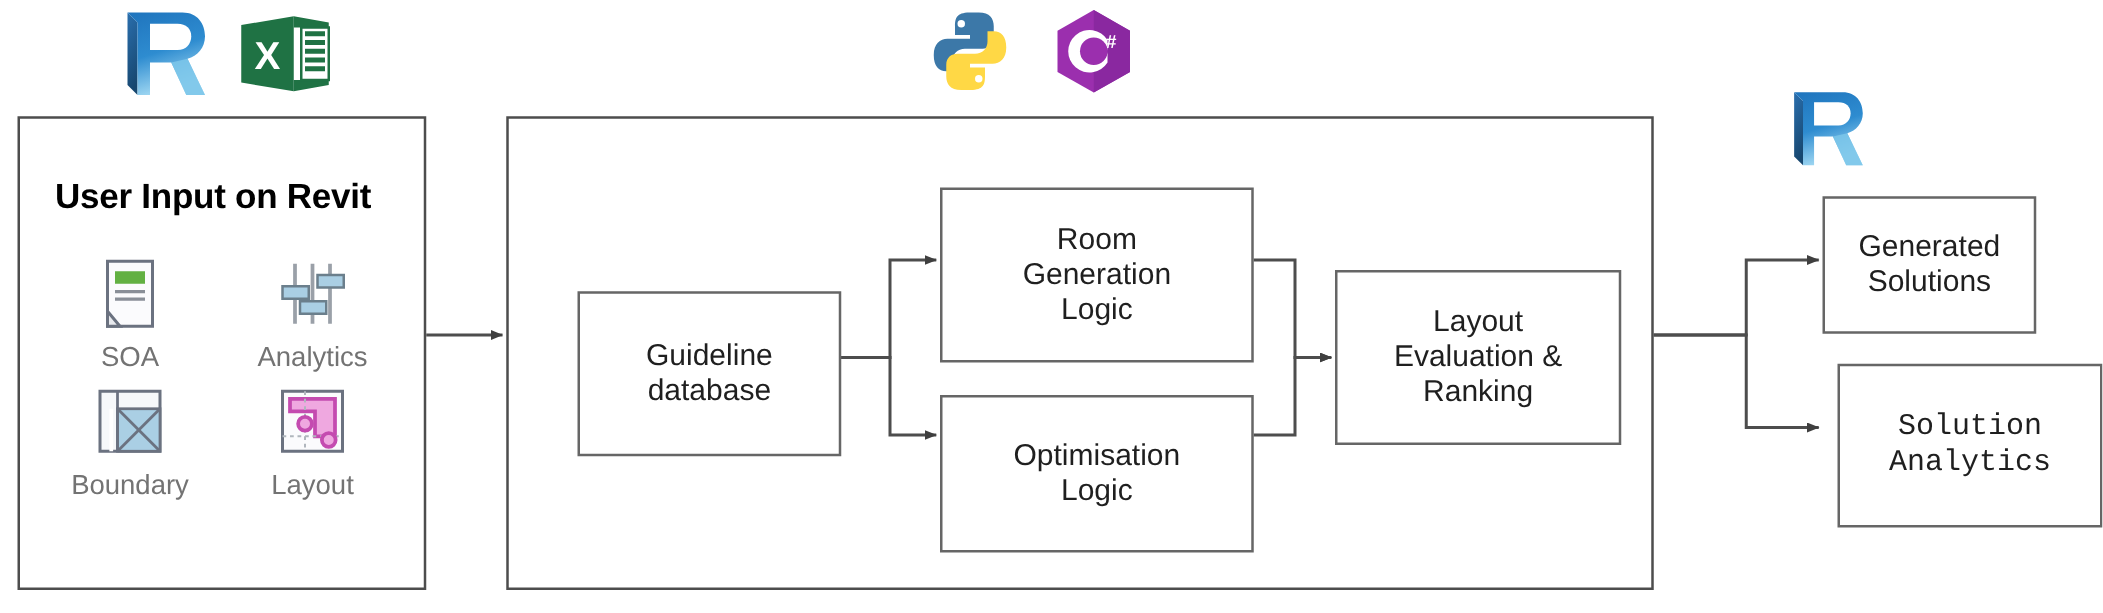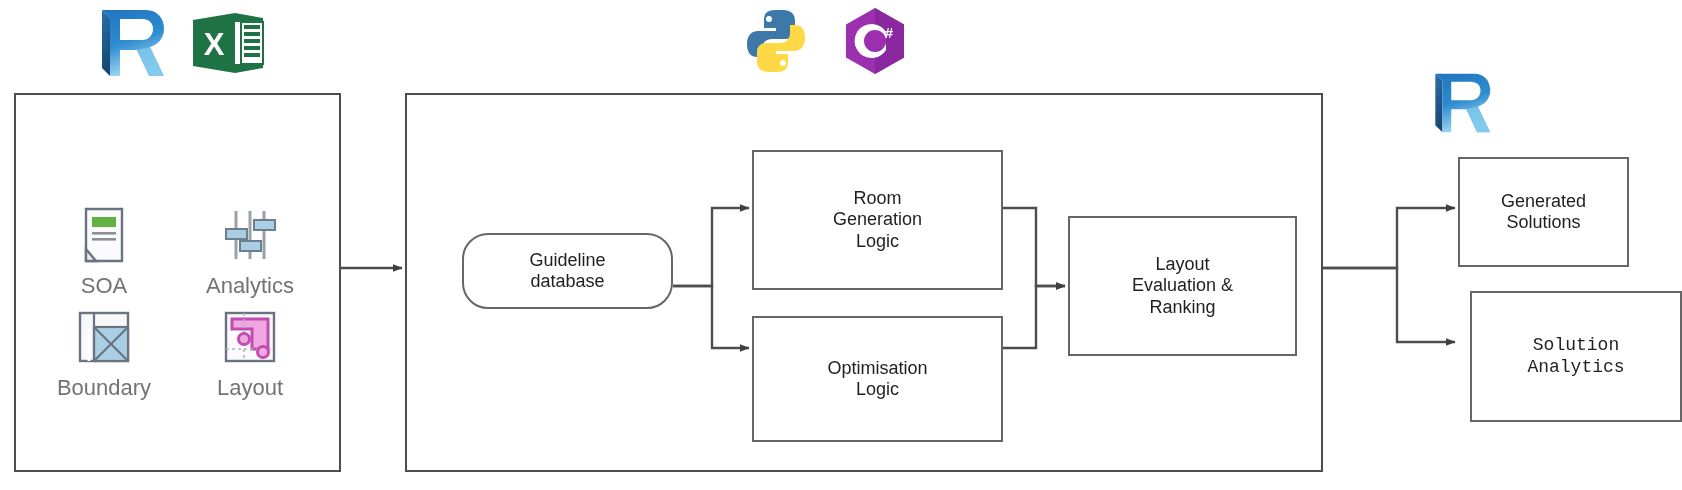"User Input on Revit" div.abs { html: none -> <div>User Input on Revit</div> }
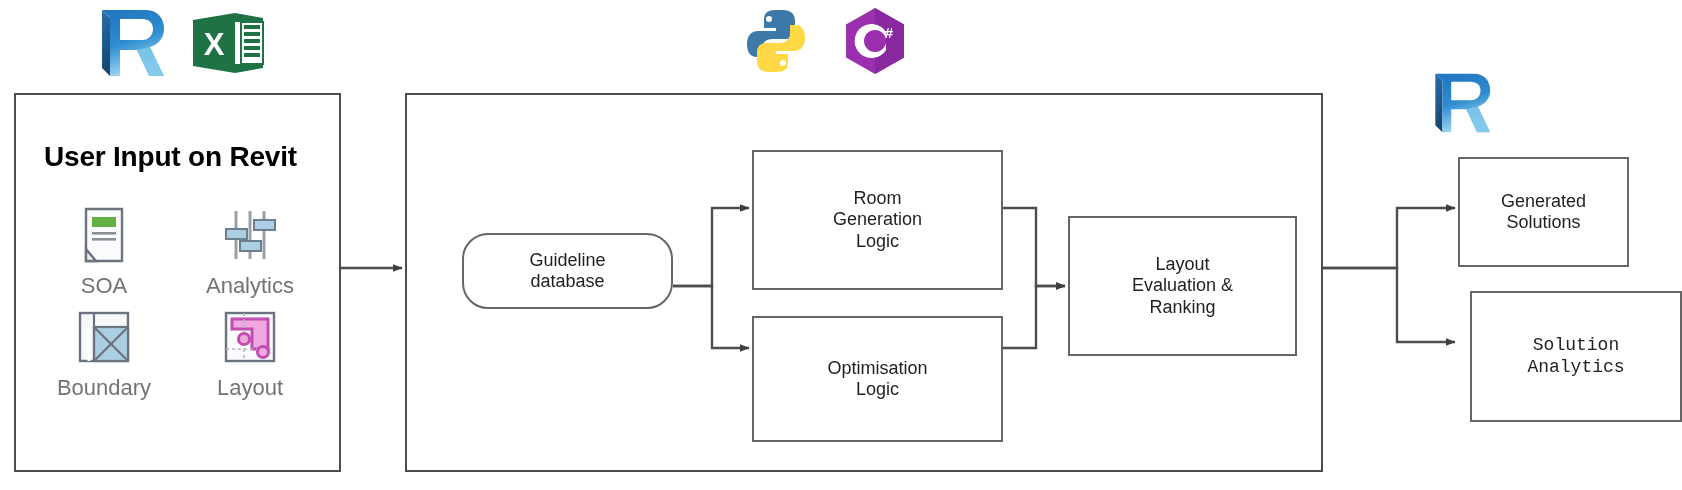"Room" .box { font-size: 18px -> 24px }
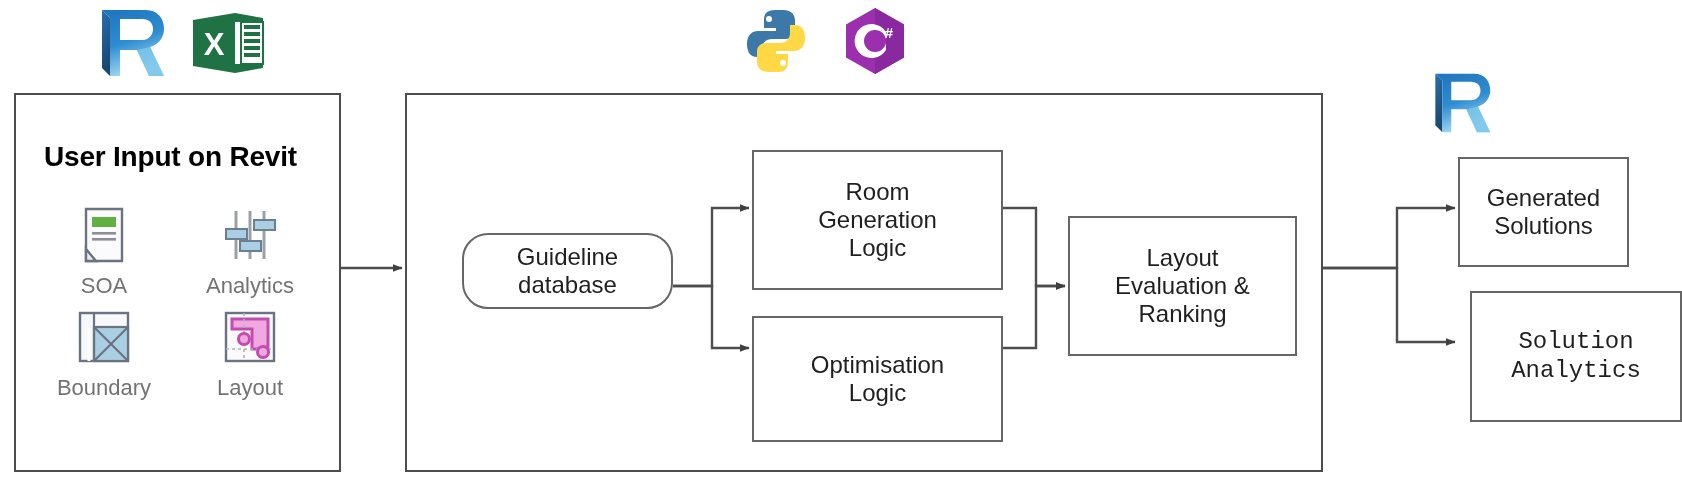"Guideline" div.abs { border-radius: 26px -> none; height: 76px -> 132px }
